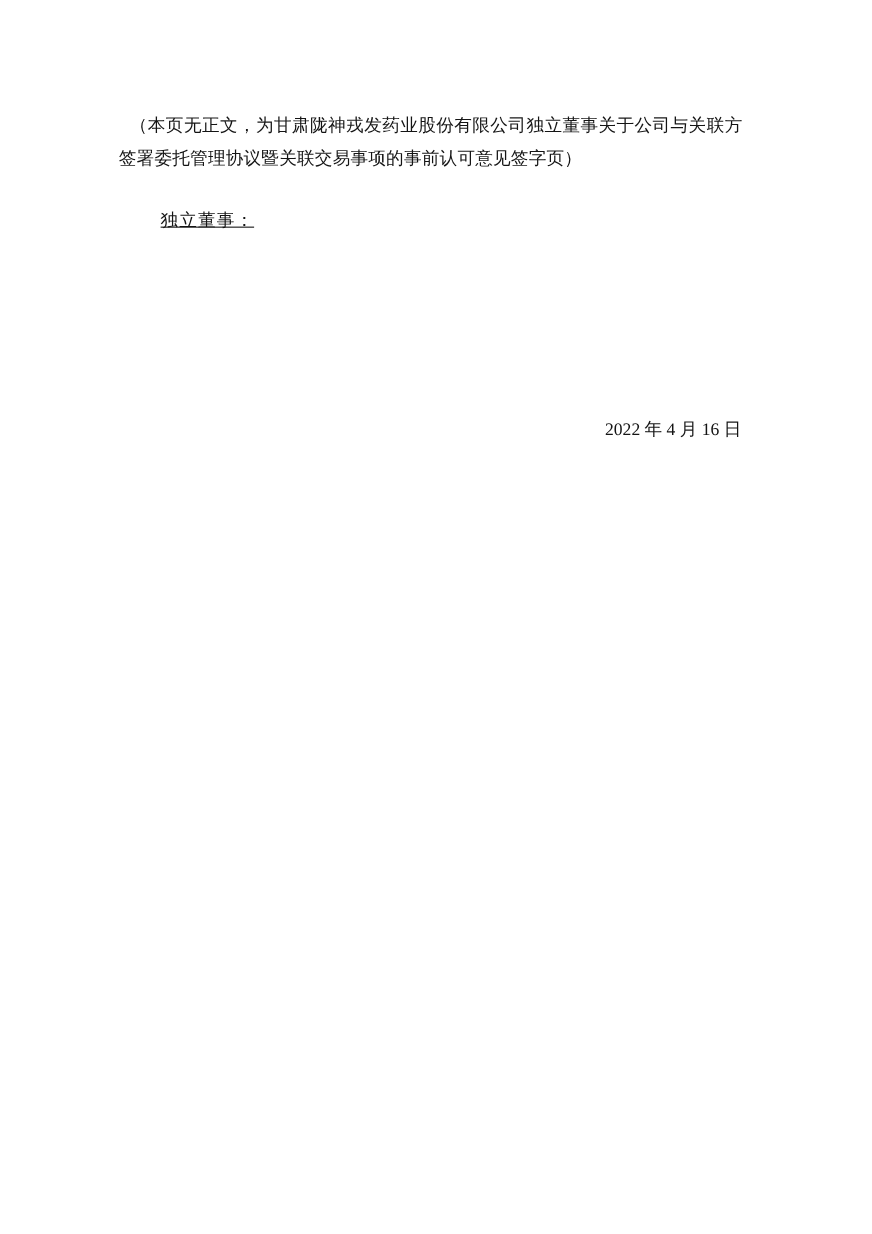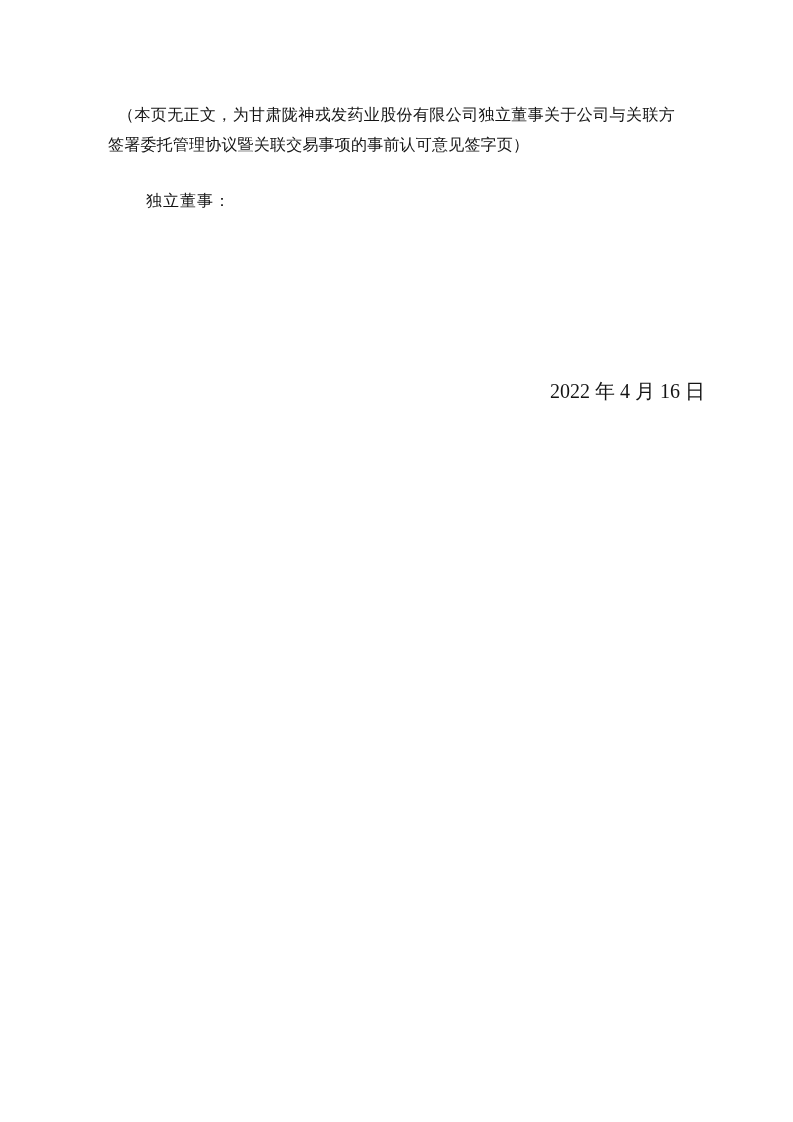"独立董事：" .role { text-decoration: none -> underline }
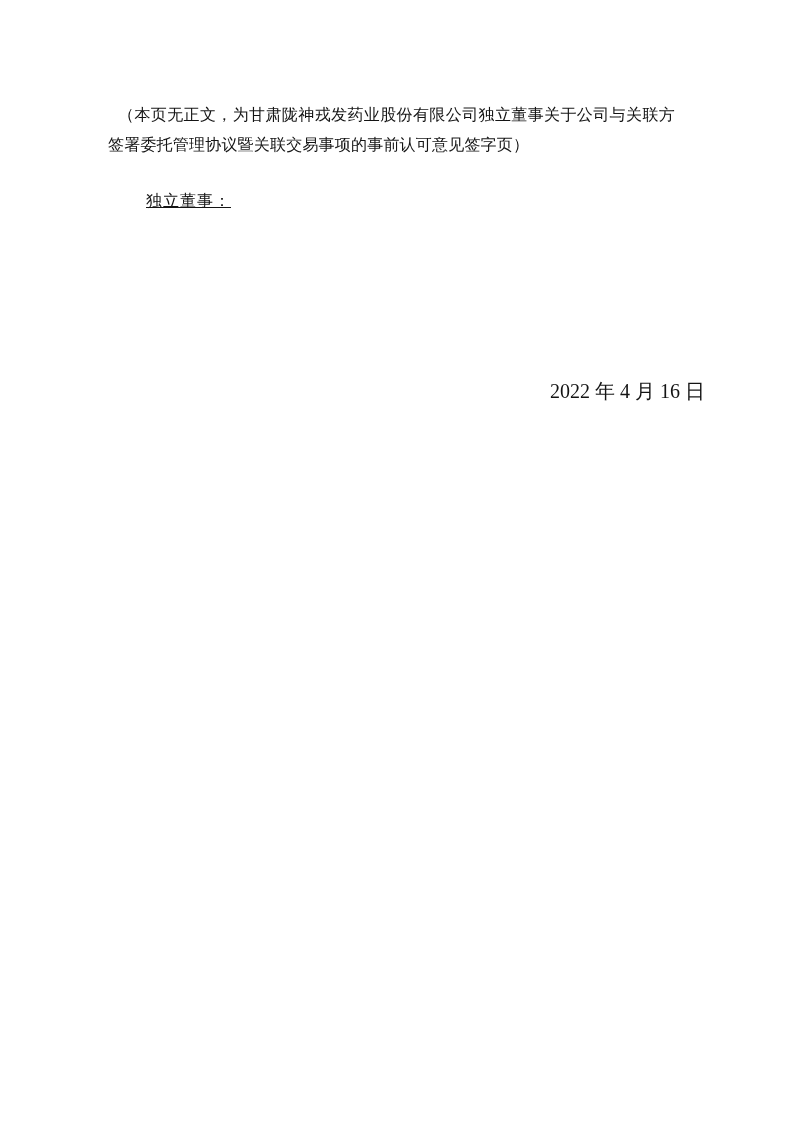"2022 年 4 月 16" .date { font-size: 20px -> 16px }
